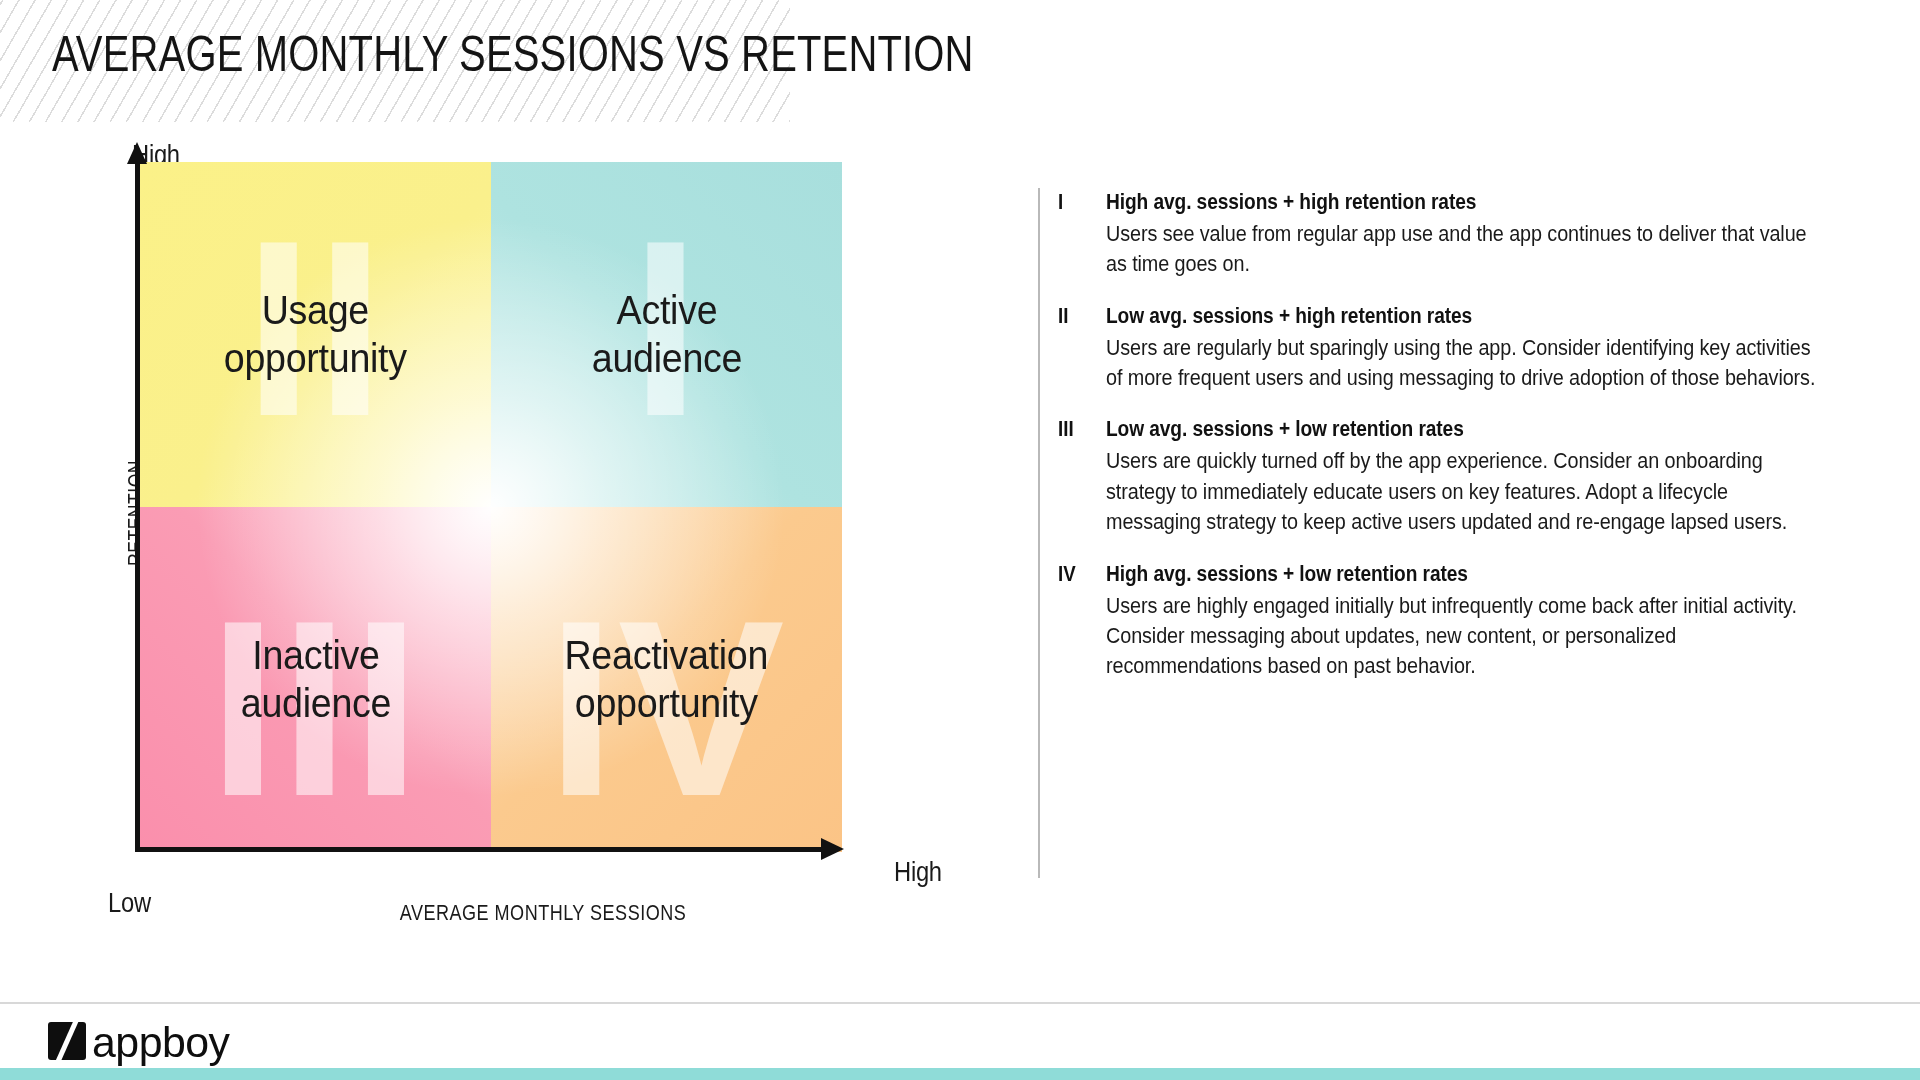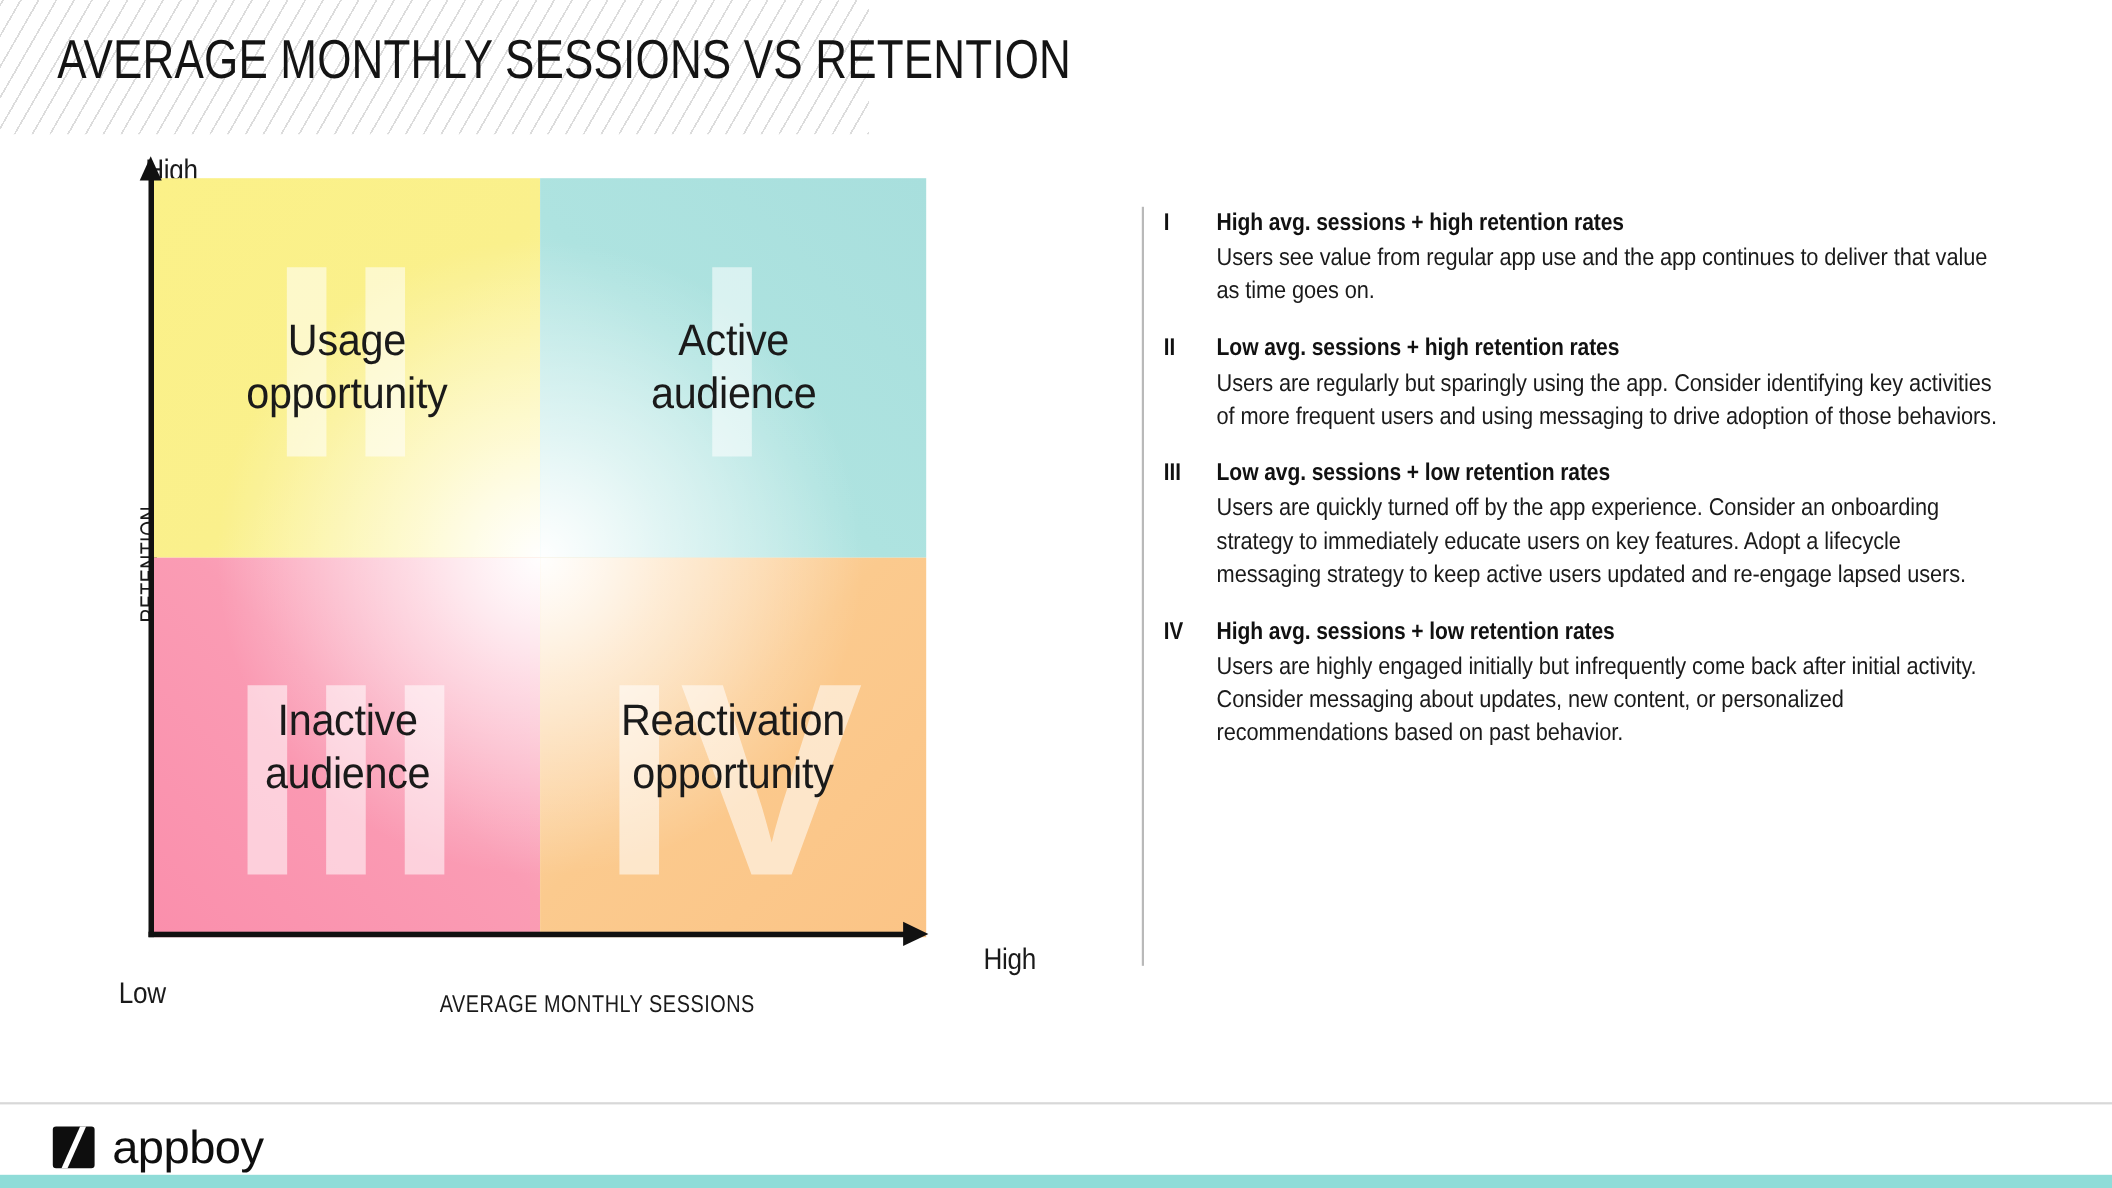"appboy" #logo { align-items: center -> none; gap: 16px -> 6px }
